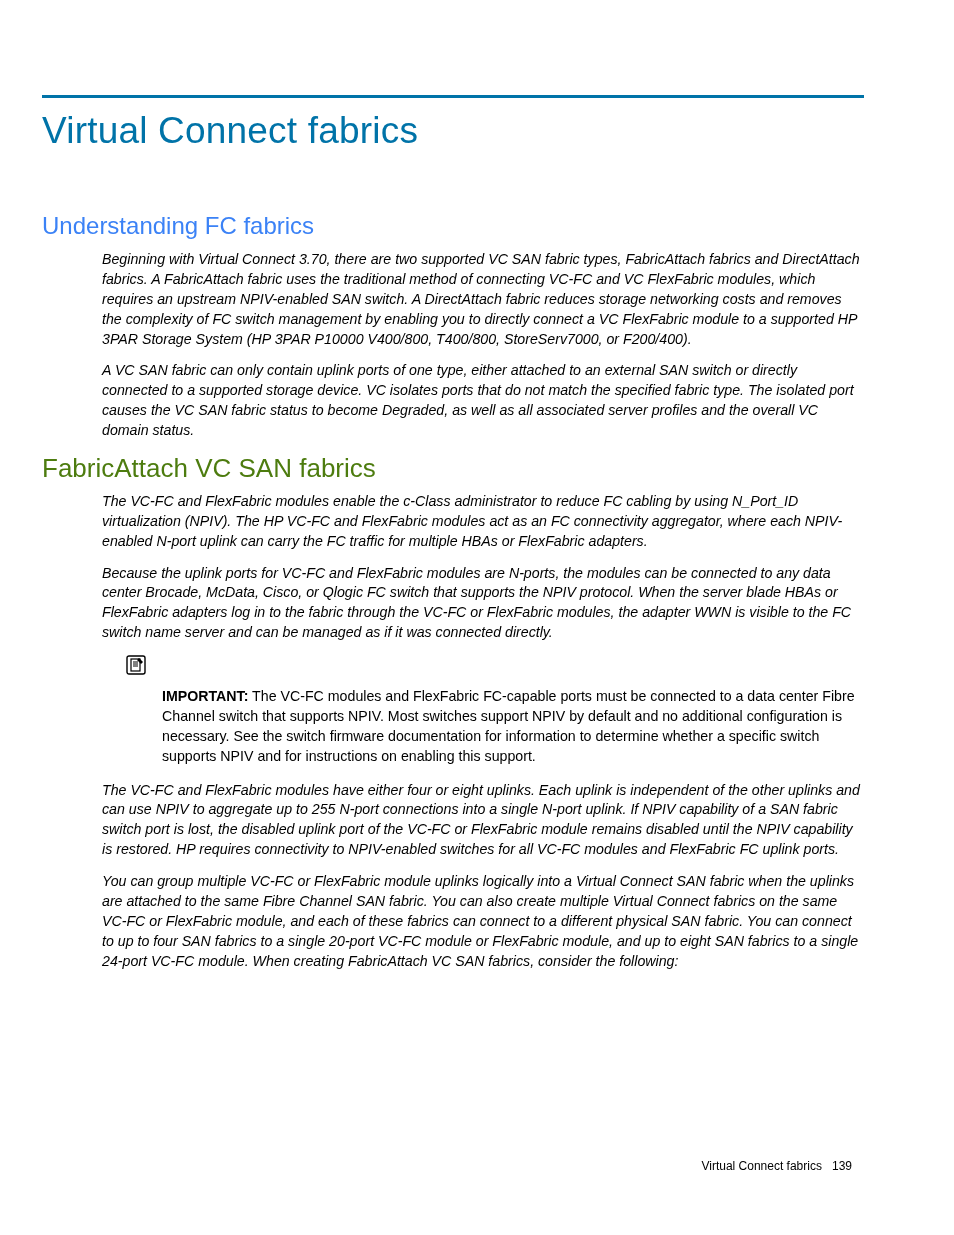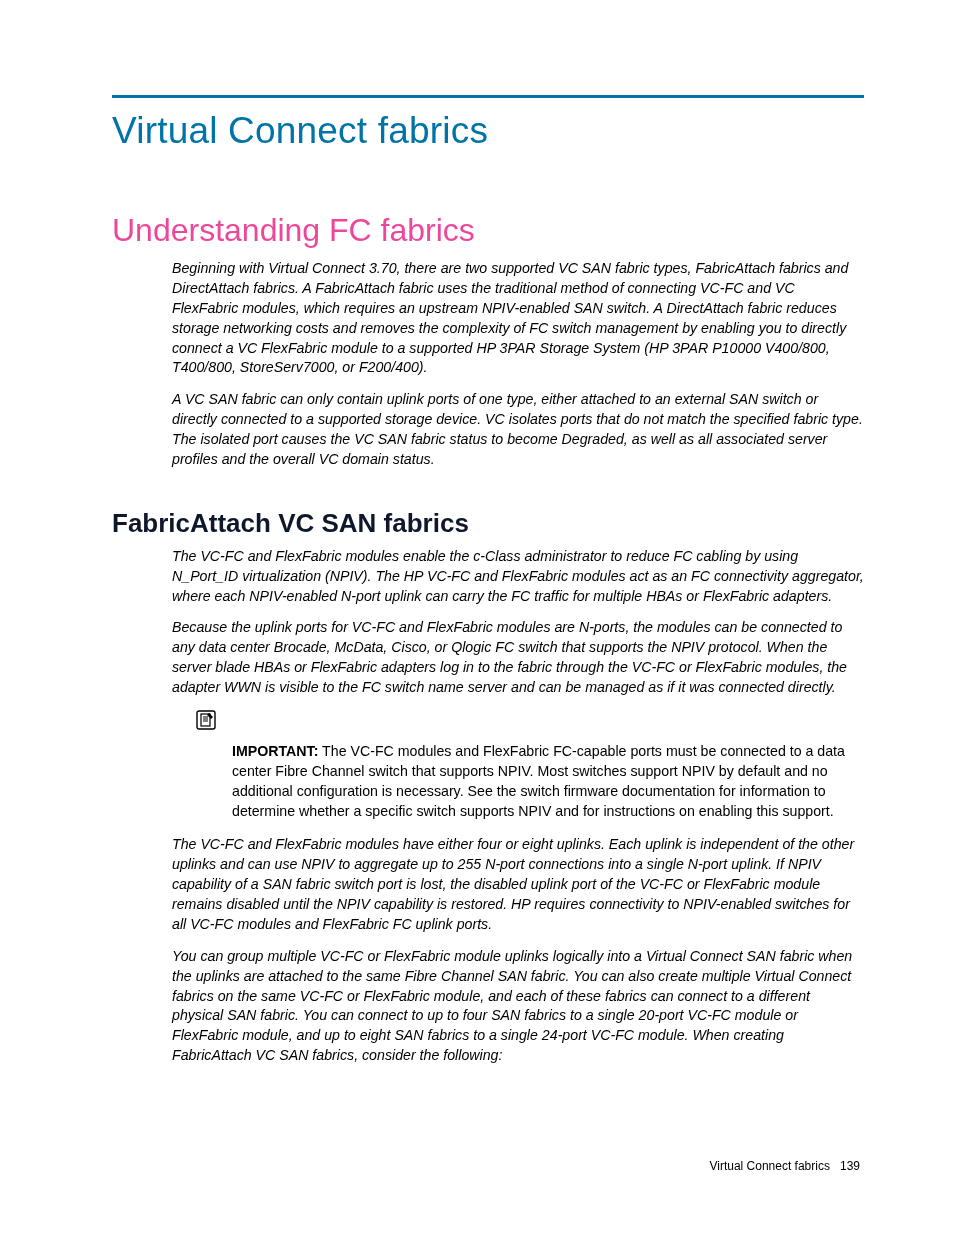"Virtual Connect fabrics" .page { padding: 95px 90px 50px 112px -> 95px 90px 50px 42px }
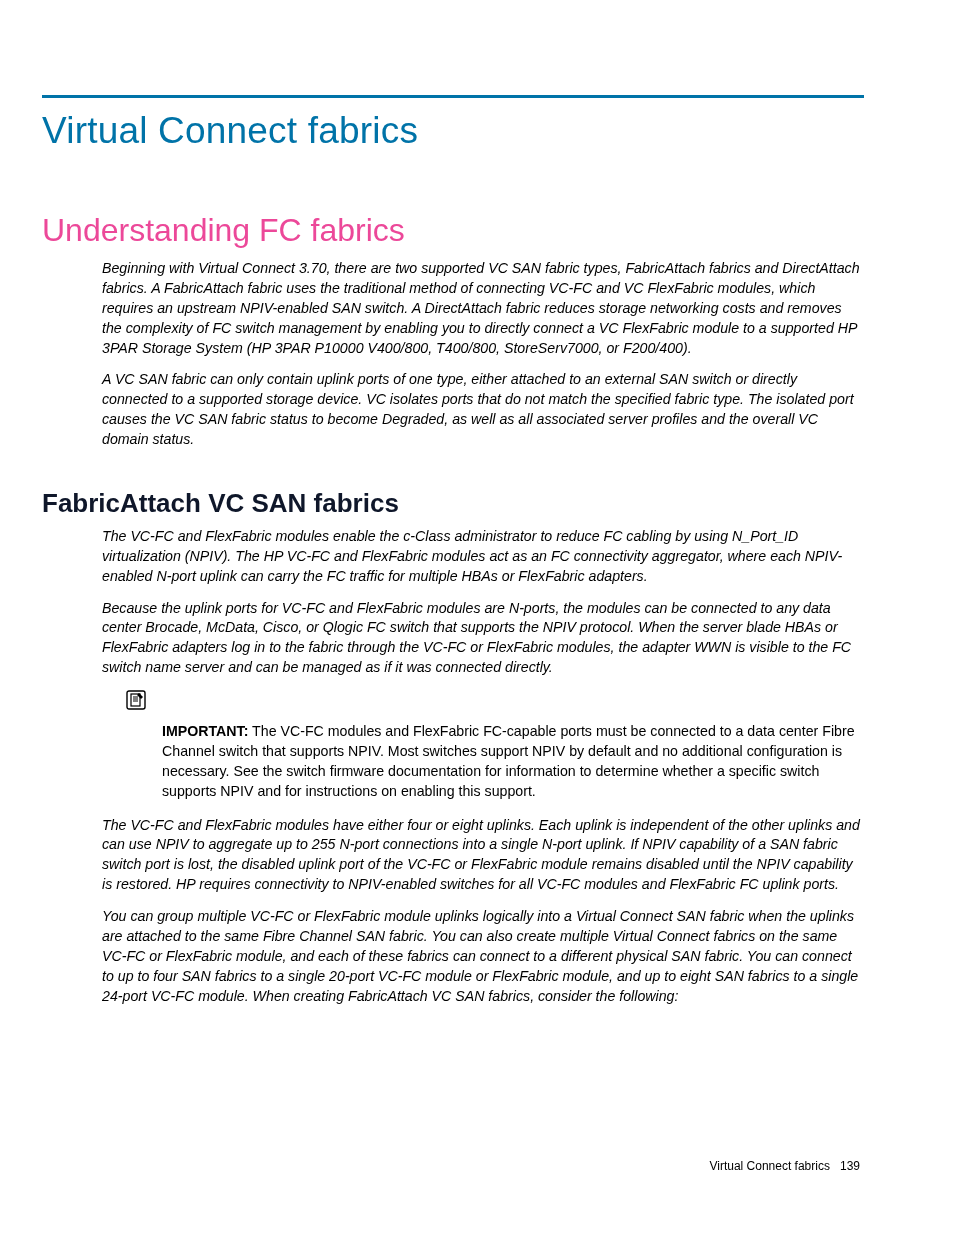"Understanding FC fabrics" .h2 { color: #ec4899 -> #3b82f6; font-size: 32px -> 24px }
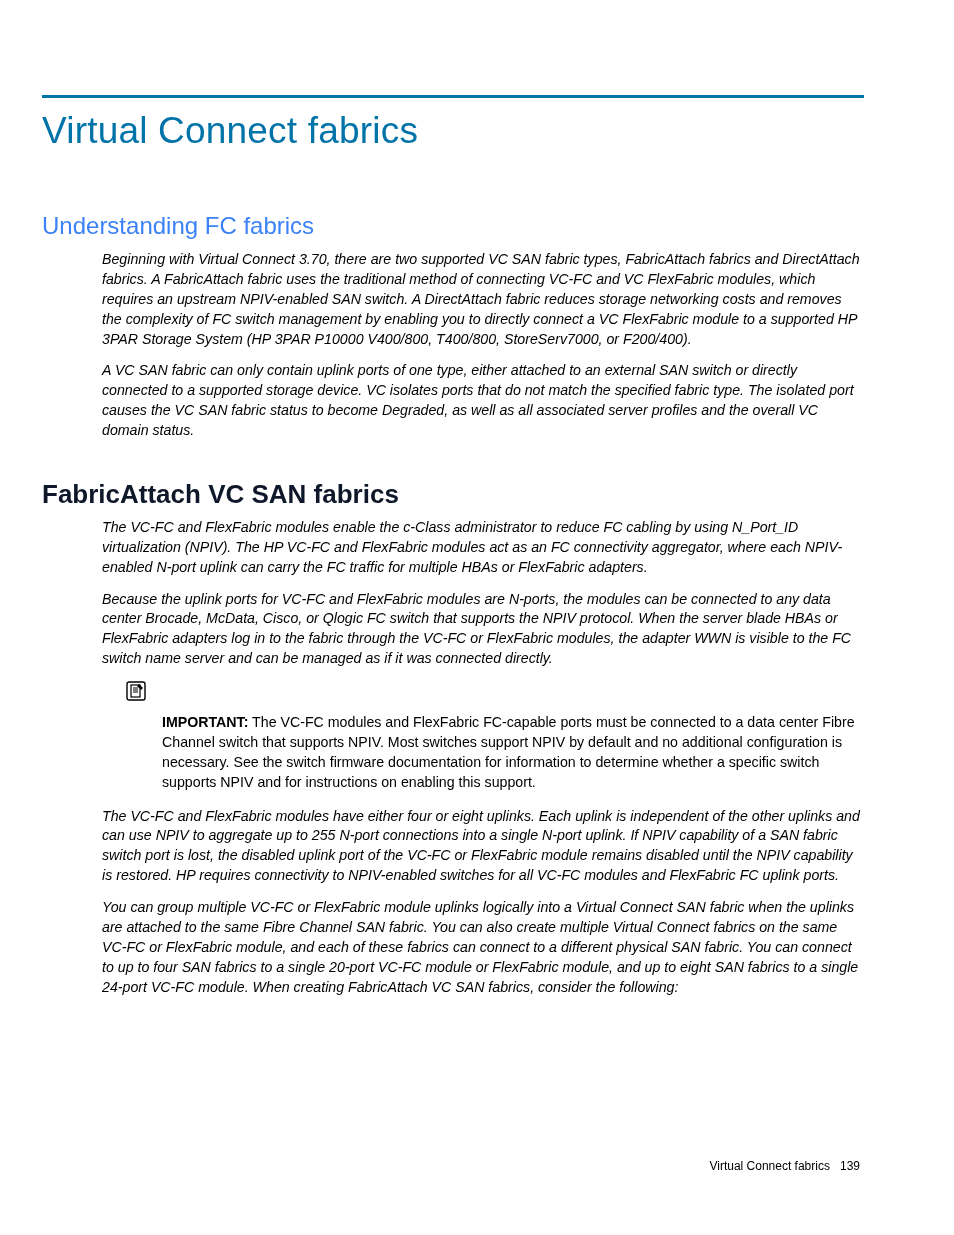"FabricAttach VC SAN fabrics" .h3 { color: #0f172a -> #4d7c0f; font-weight: 700 -> 400; margin: 38px 0 8px 0 -> 12px 0 8px 0 }
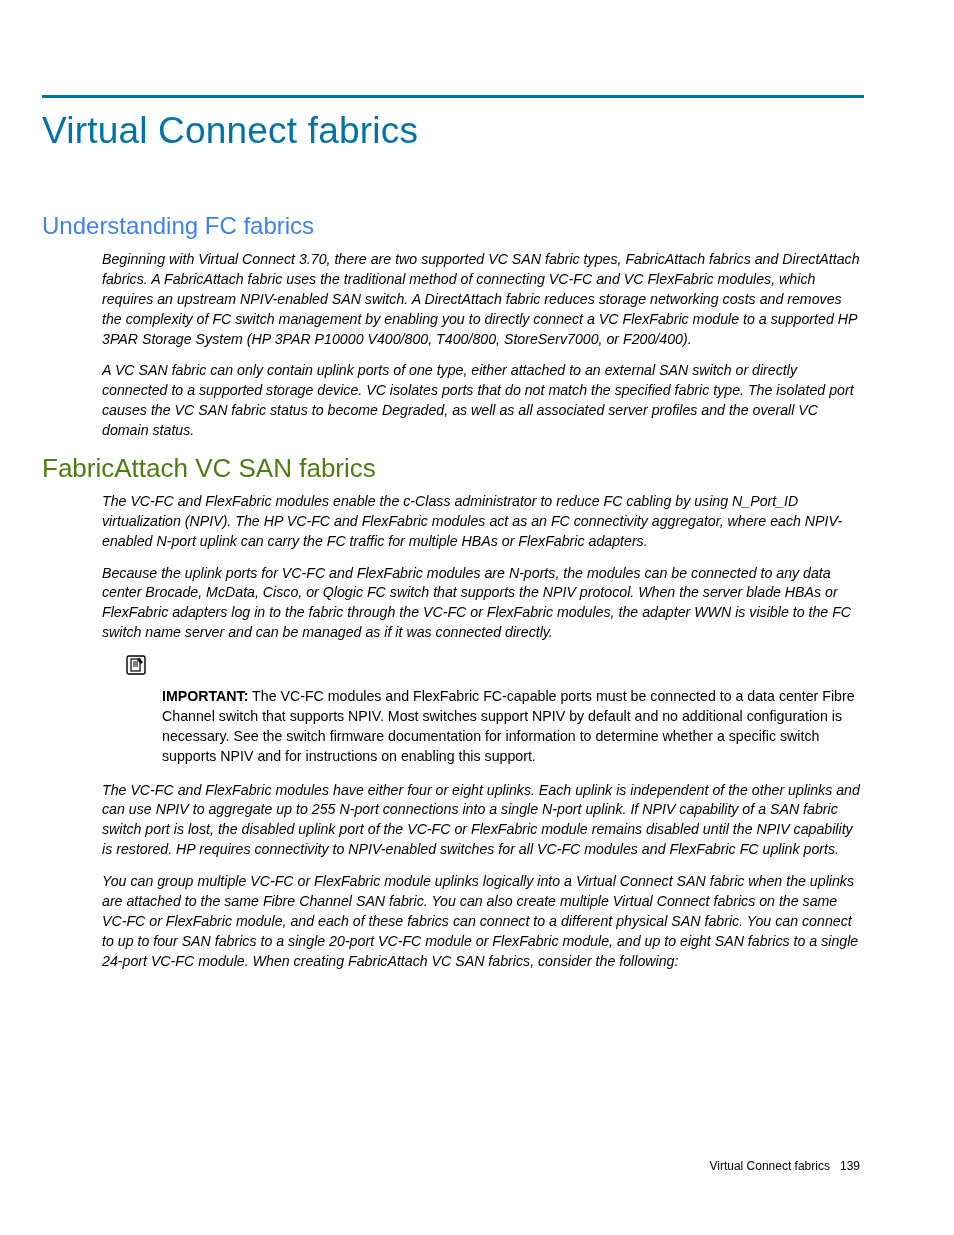"Virtual Connect fabrics 139" .footer { right: 94px -> 102px }
